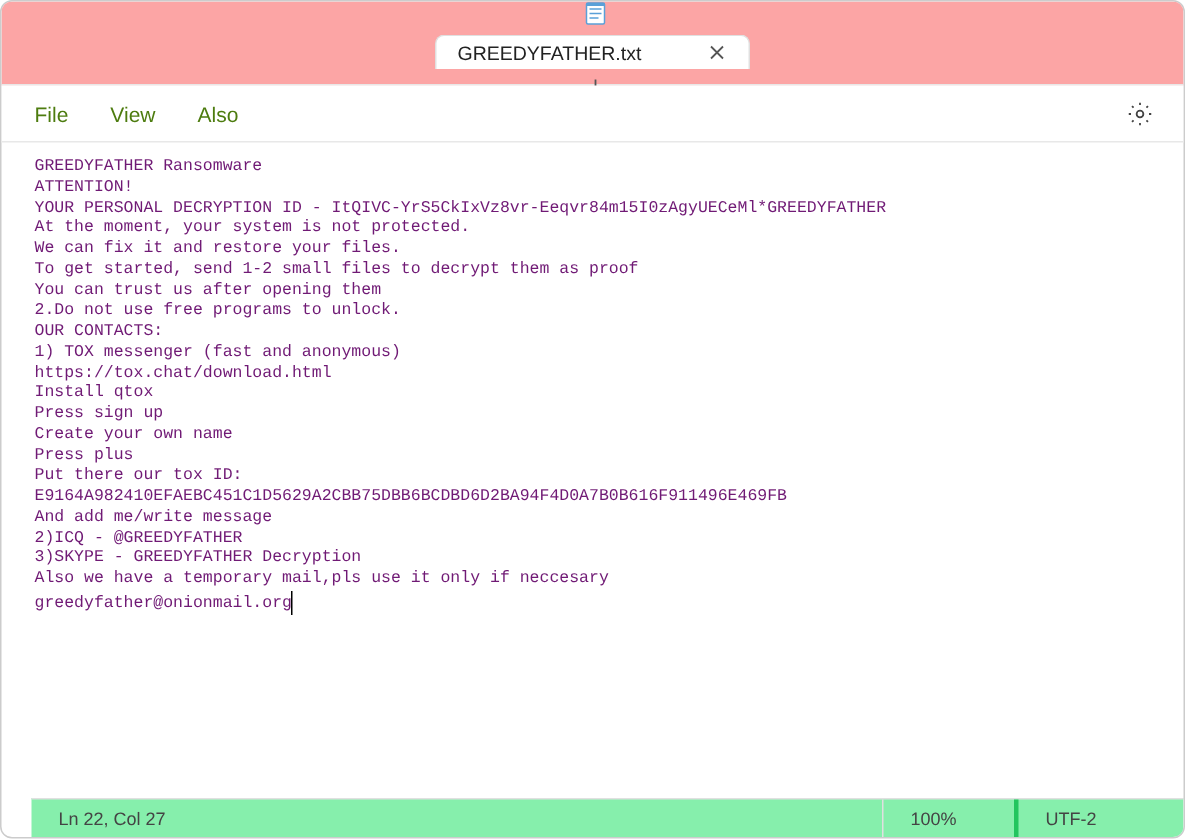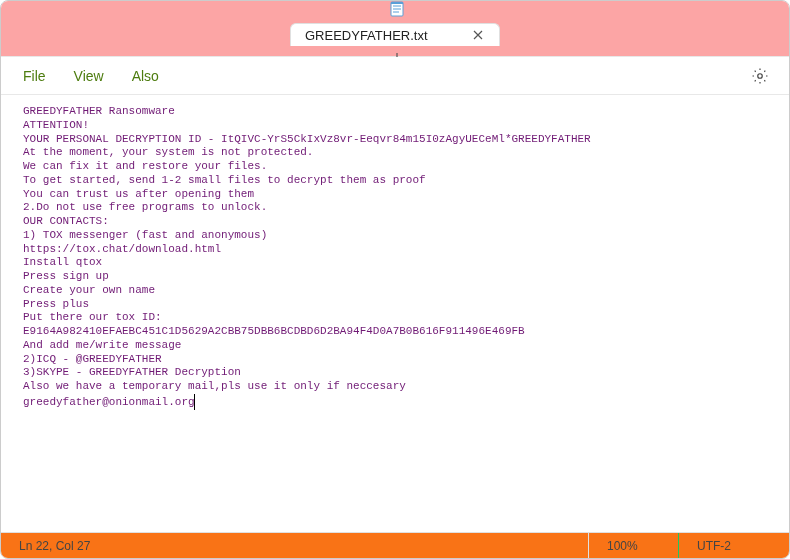"Ln 22, Col 27" .statusbar { background: #f97316 -> #86efac; margin-left: none -> 20px }
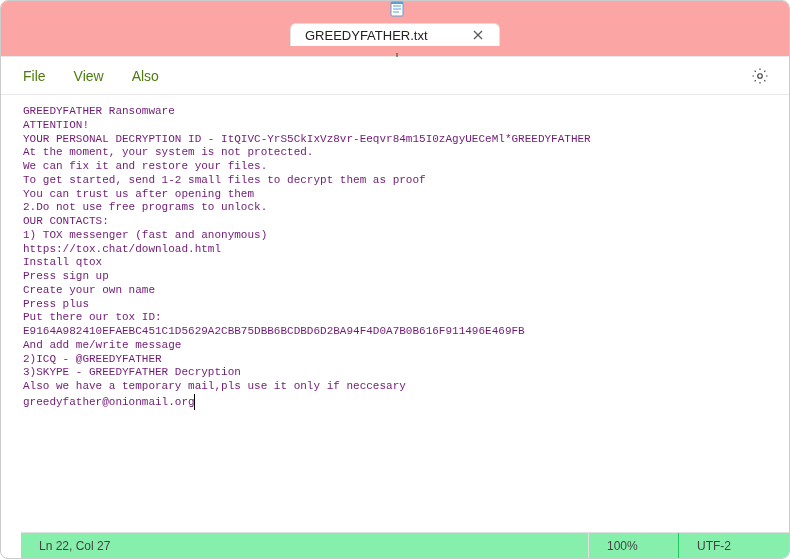"100%" .status-cell { border-right: 1px solid #22c55e -> 3px solid #22c55e }
